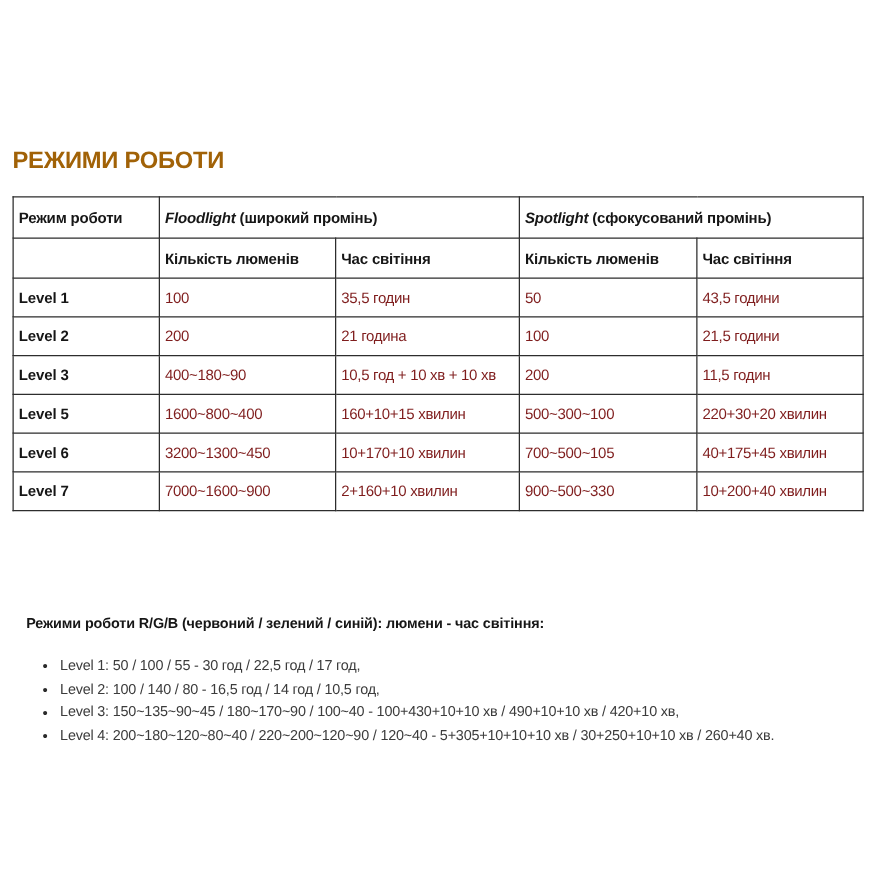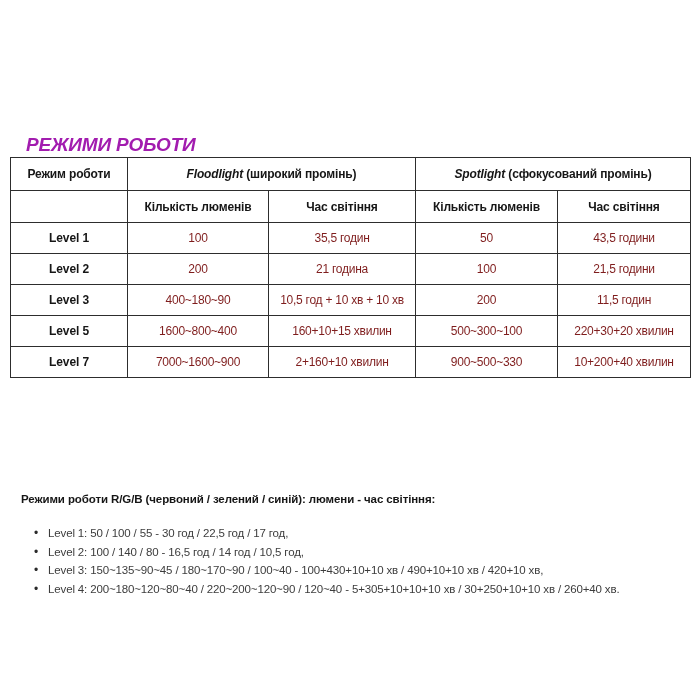"РЕЖИМИ РОБОТИ" .page-title { color: #a21caf -> #a16207; font-style: italic -> none; margin: 16px -> 0 }
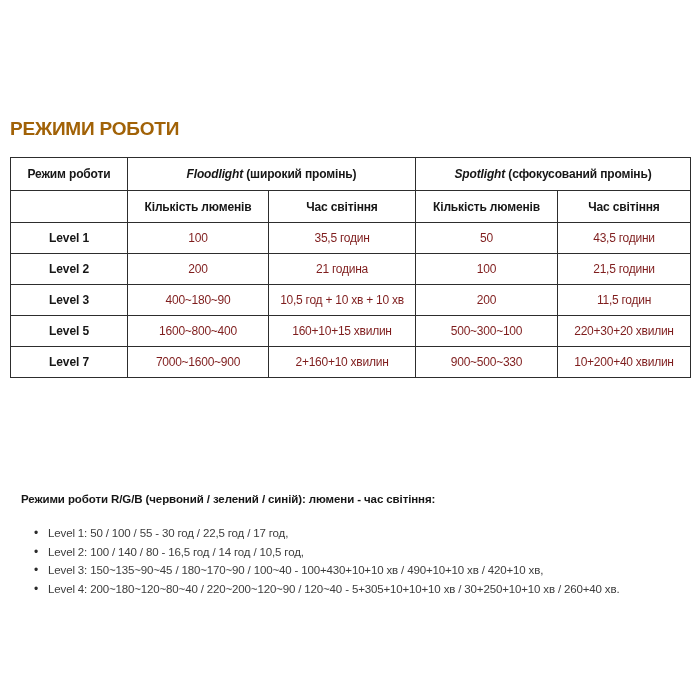"Режим роботи" .modes-table th, .modes-table td { text-align: center -> left }
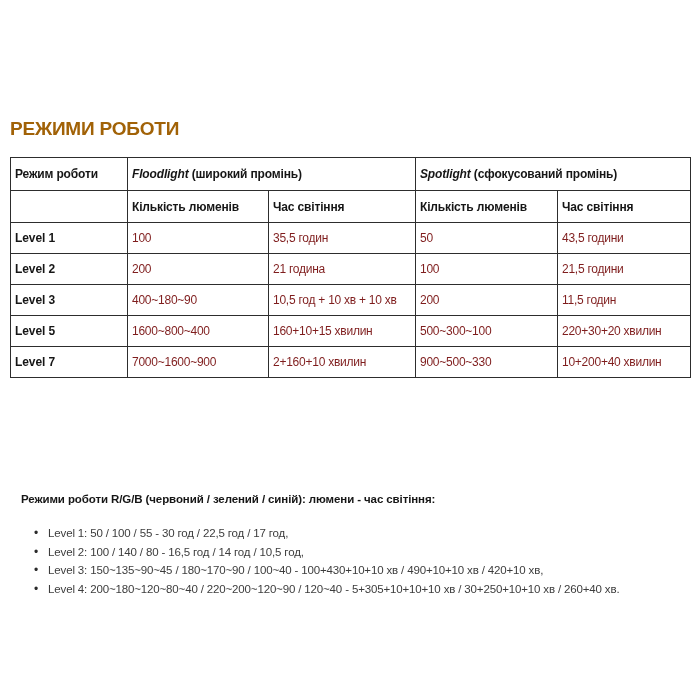"Level 6" tr { html: none -> <tr> <td>Level 6</td> <td>3200~1300~450</td> <td>10+170+10 хвилин</td> <td>700~500~105</td> <td>40+175+45 хвилин</td> </tr> }
